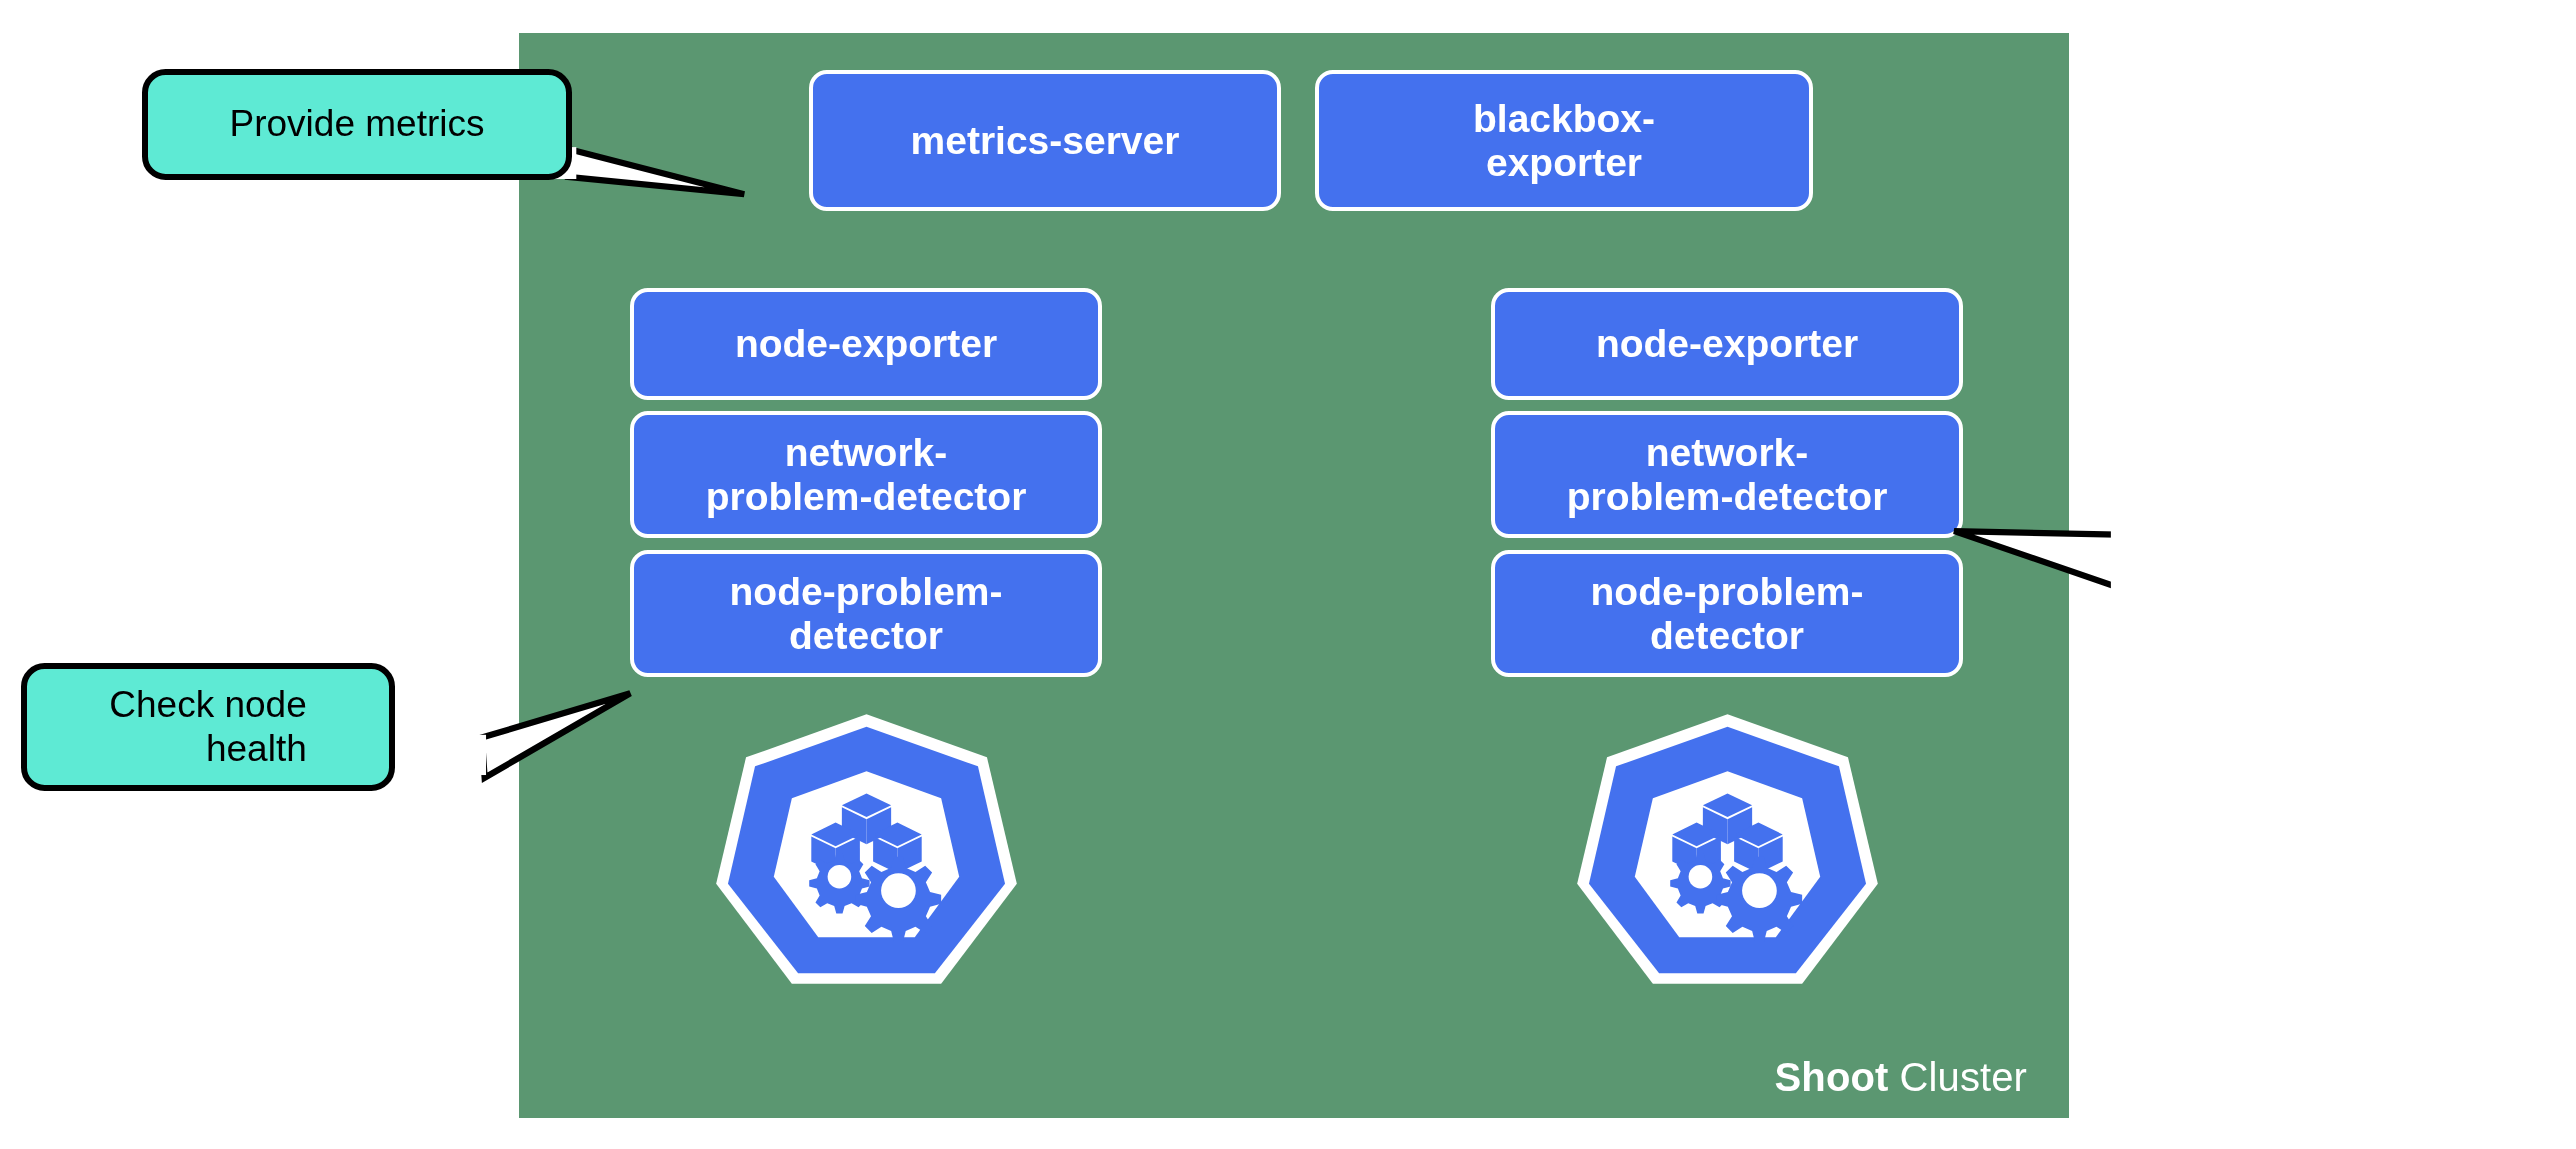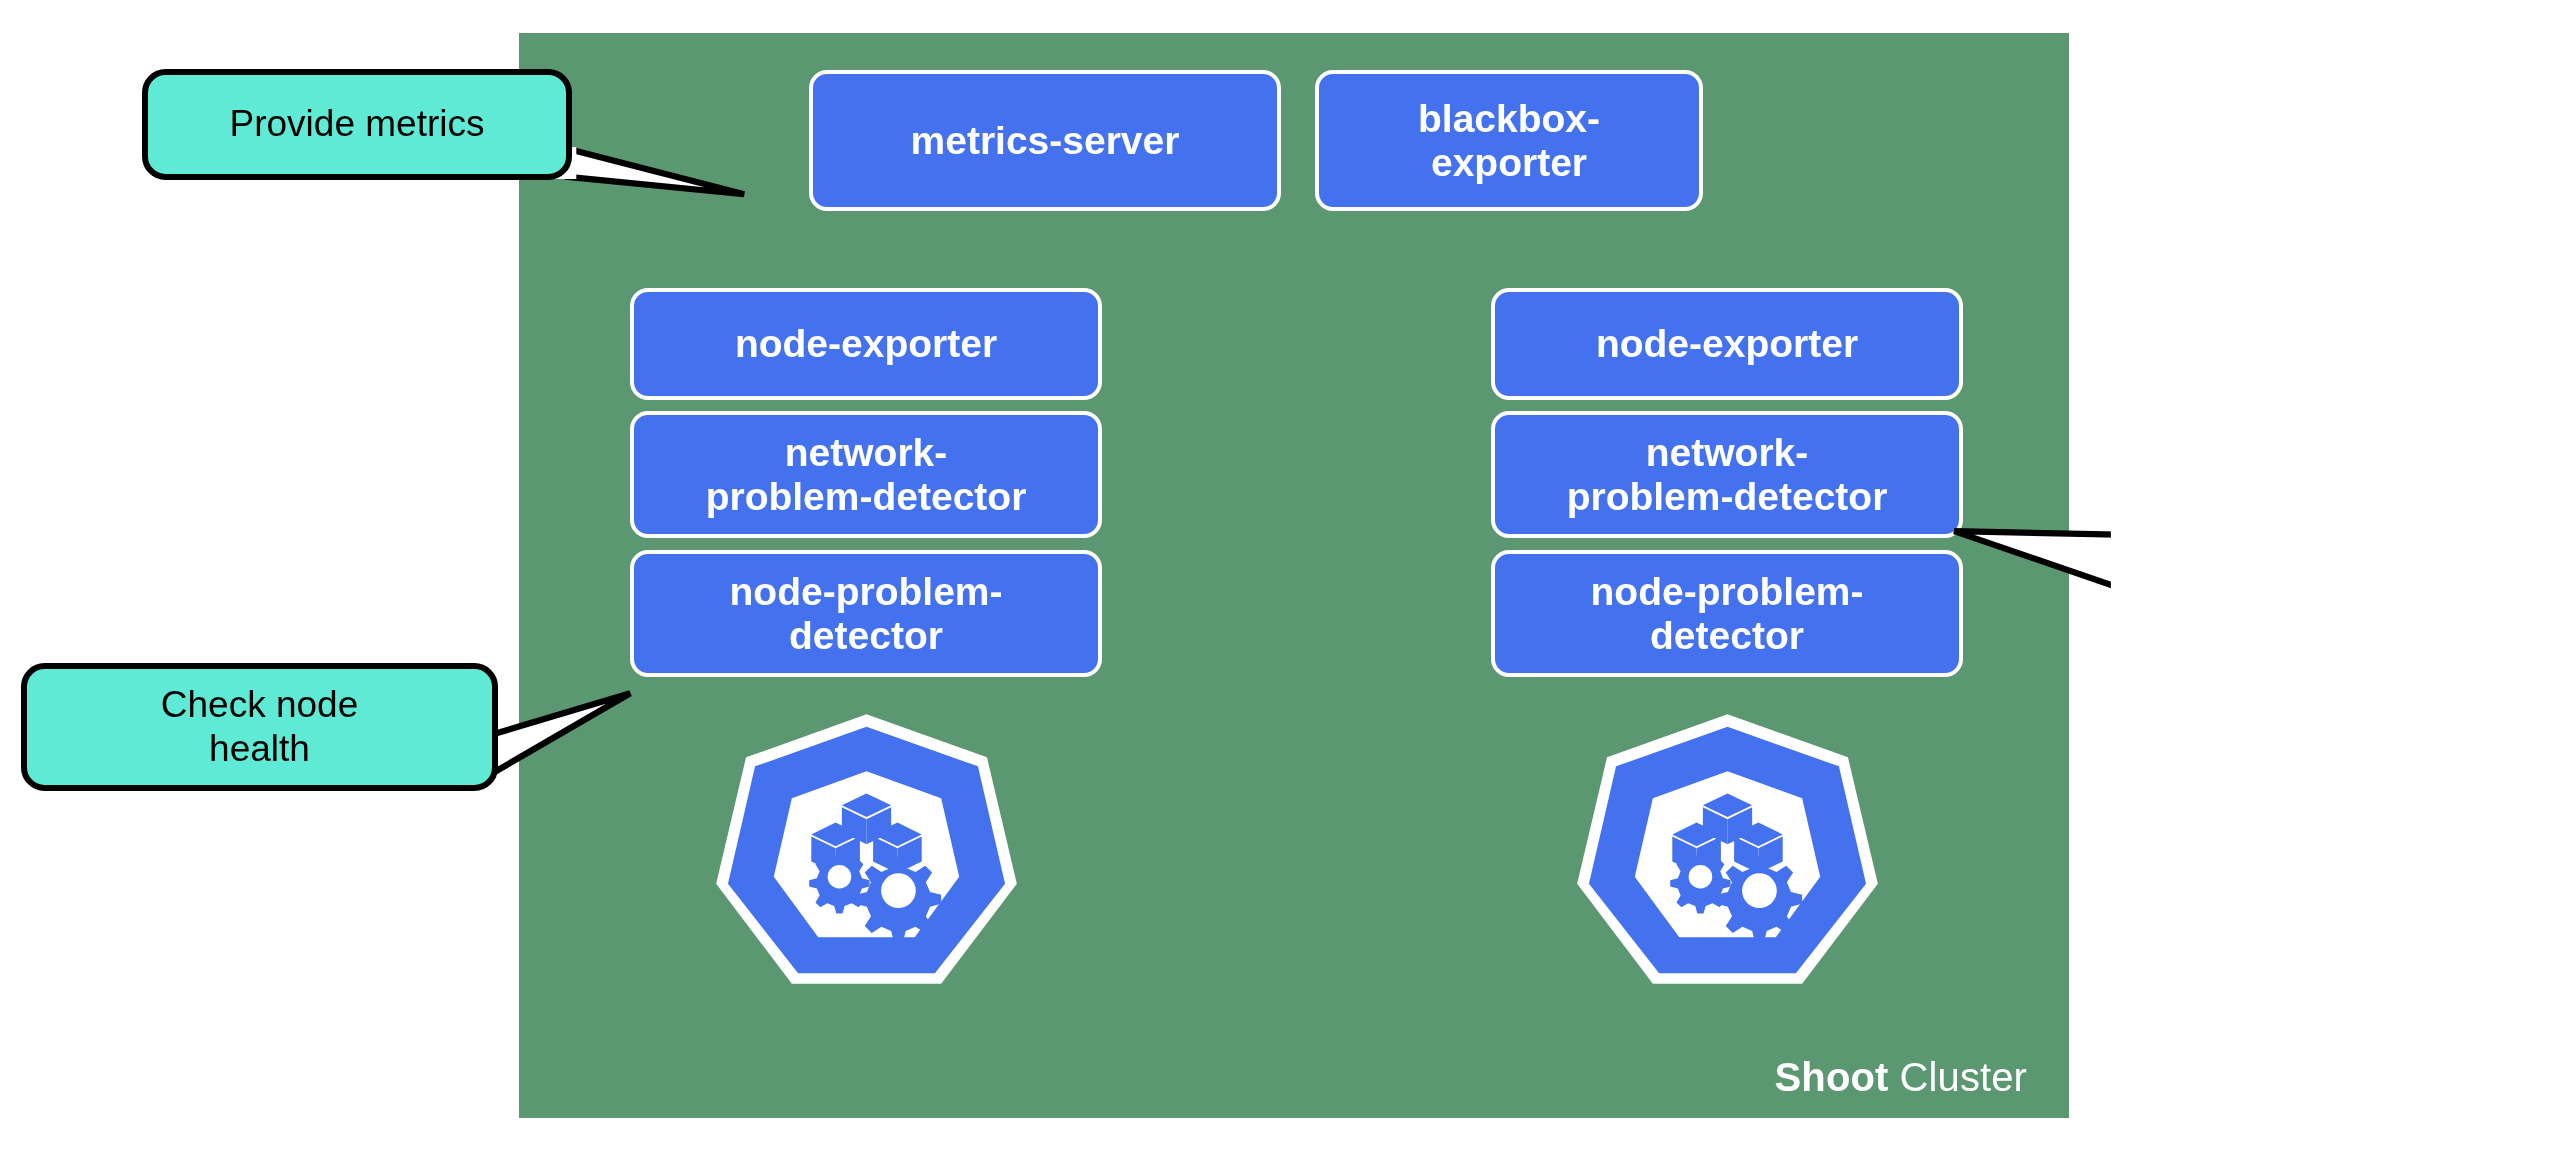"blackbox-" div.comp-box { width: 388px -> 498px }
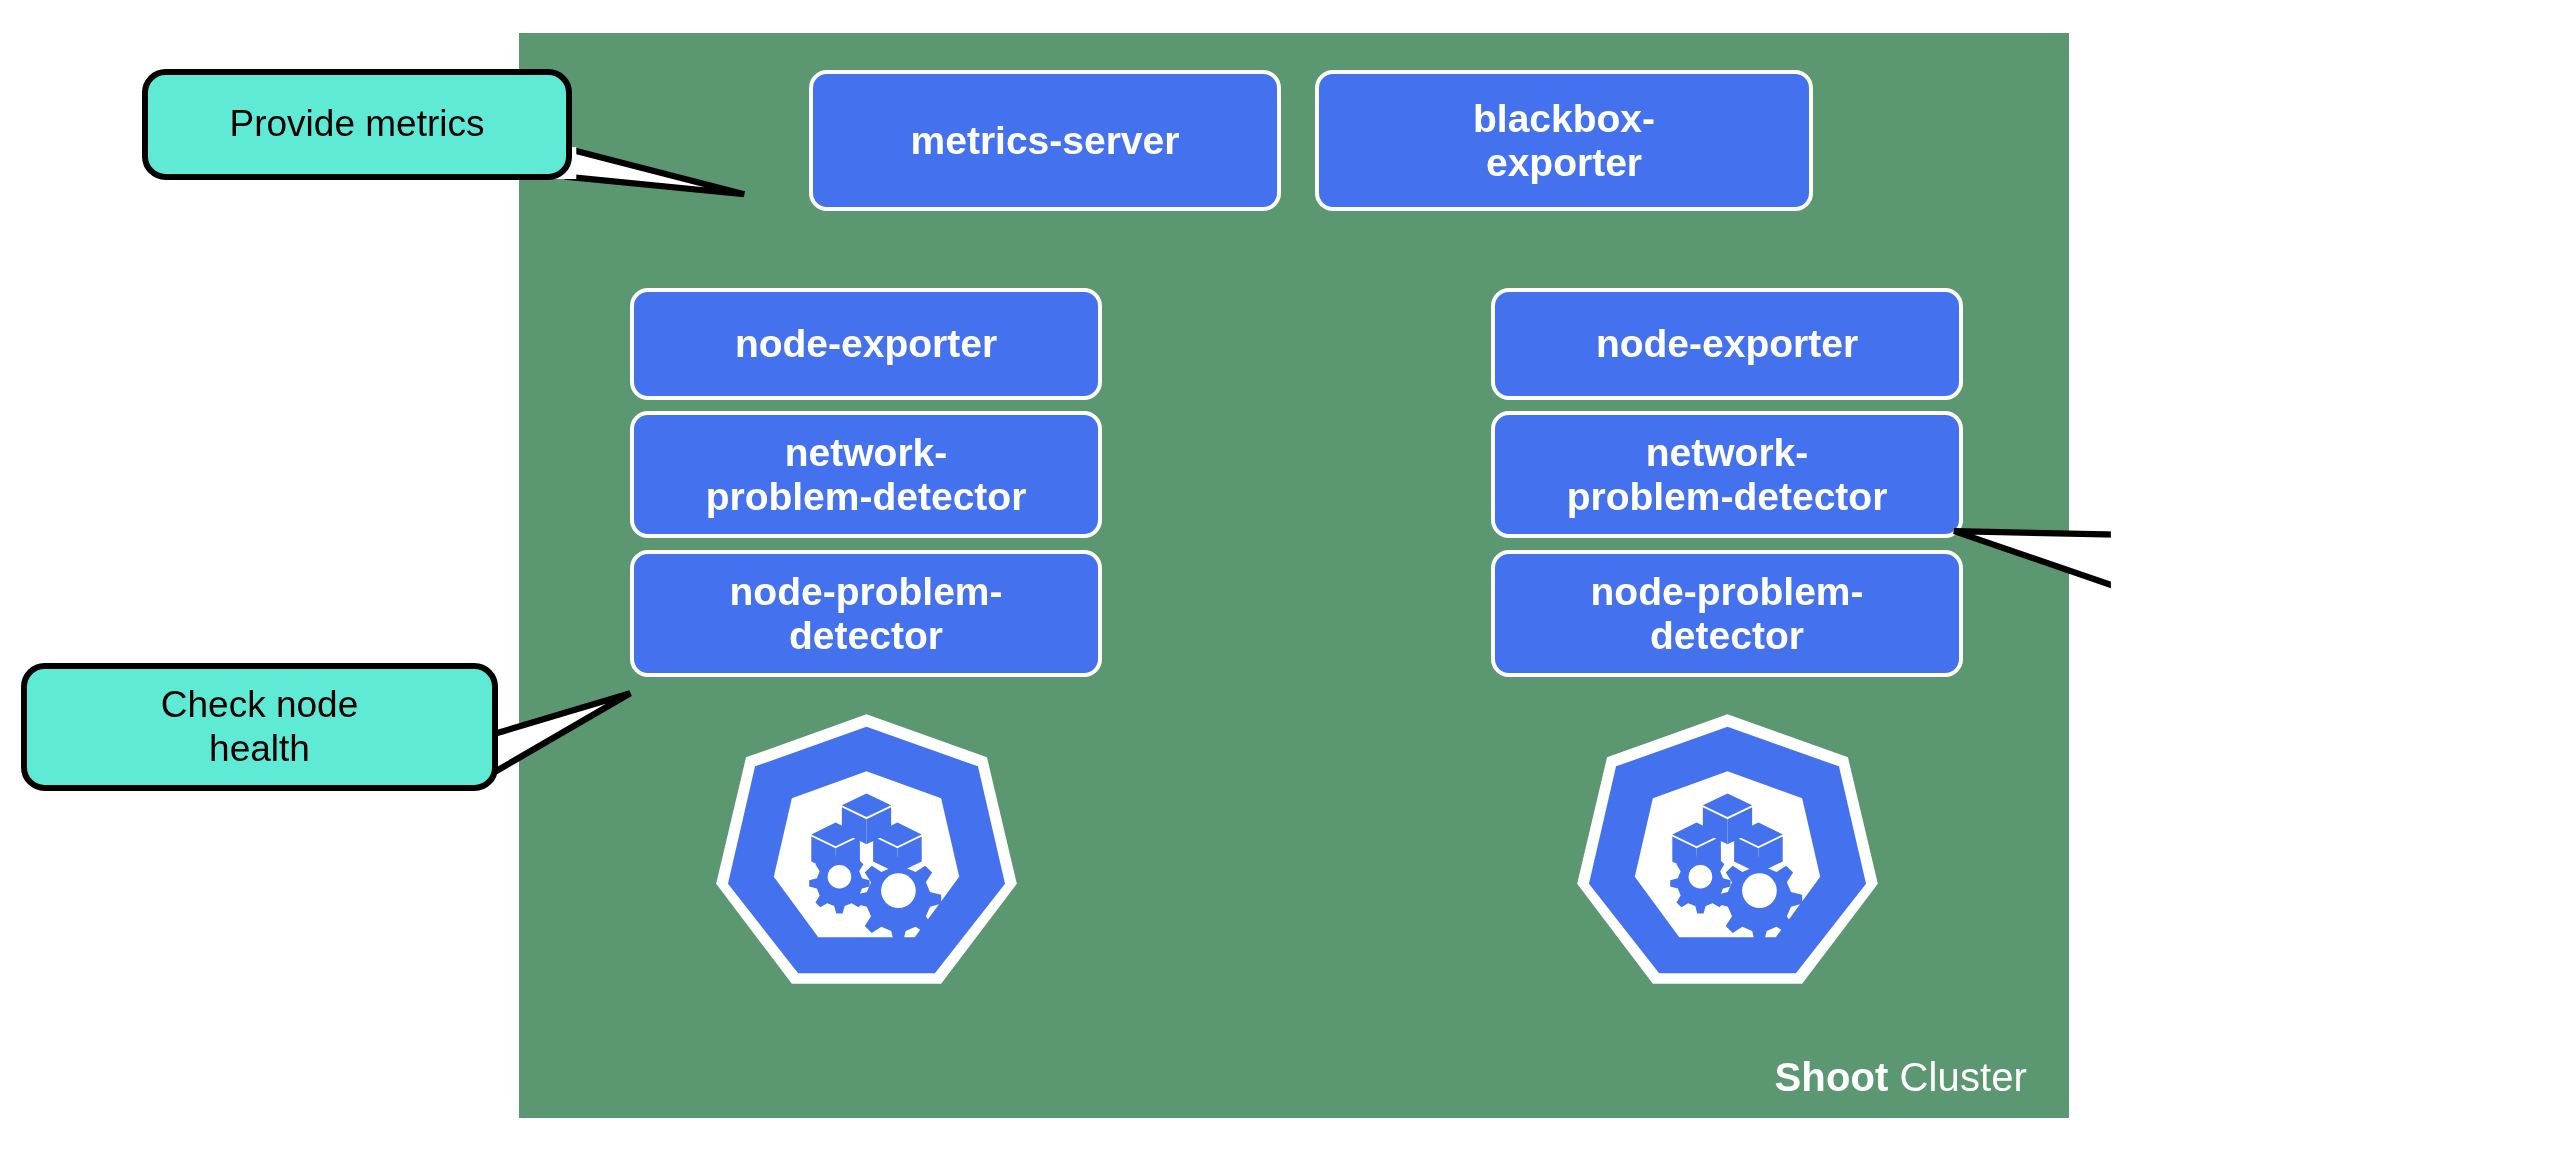"Check node" div.callout-bubble { text-align: none -> right; width: 477px -> 374px }
